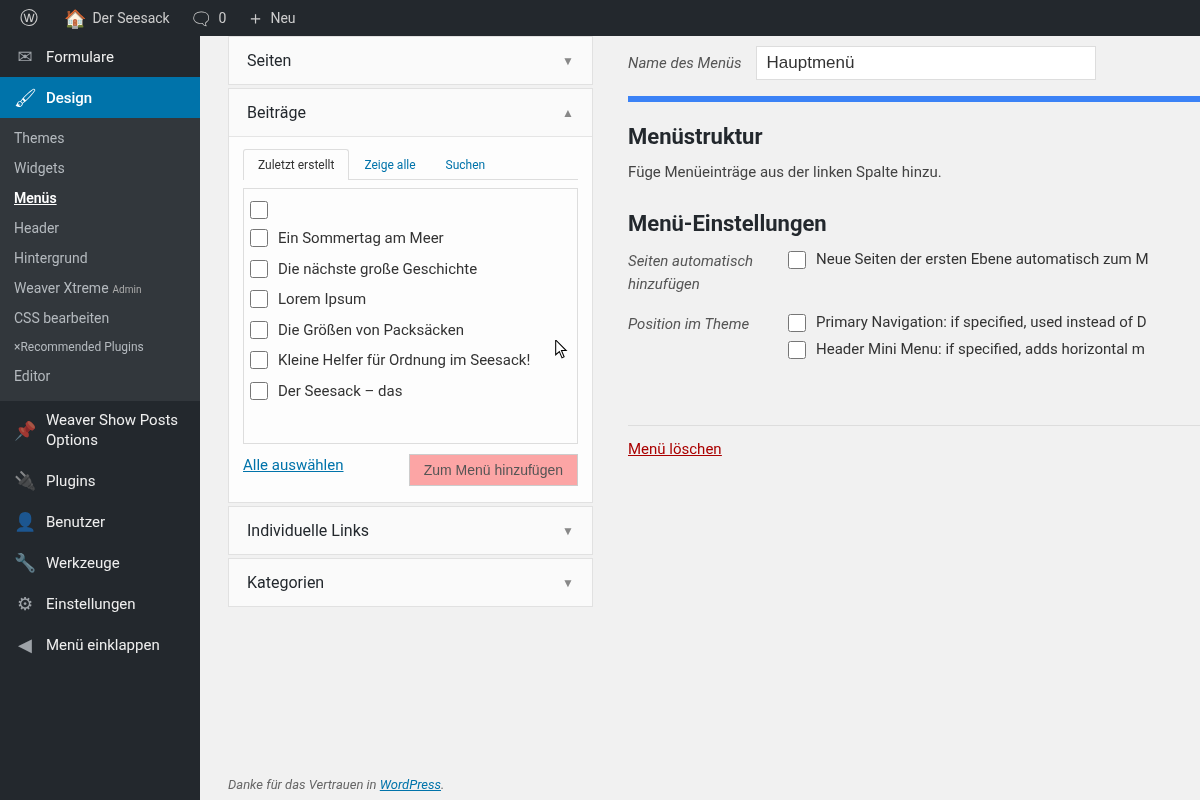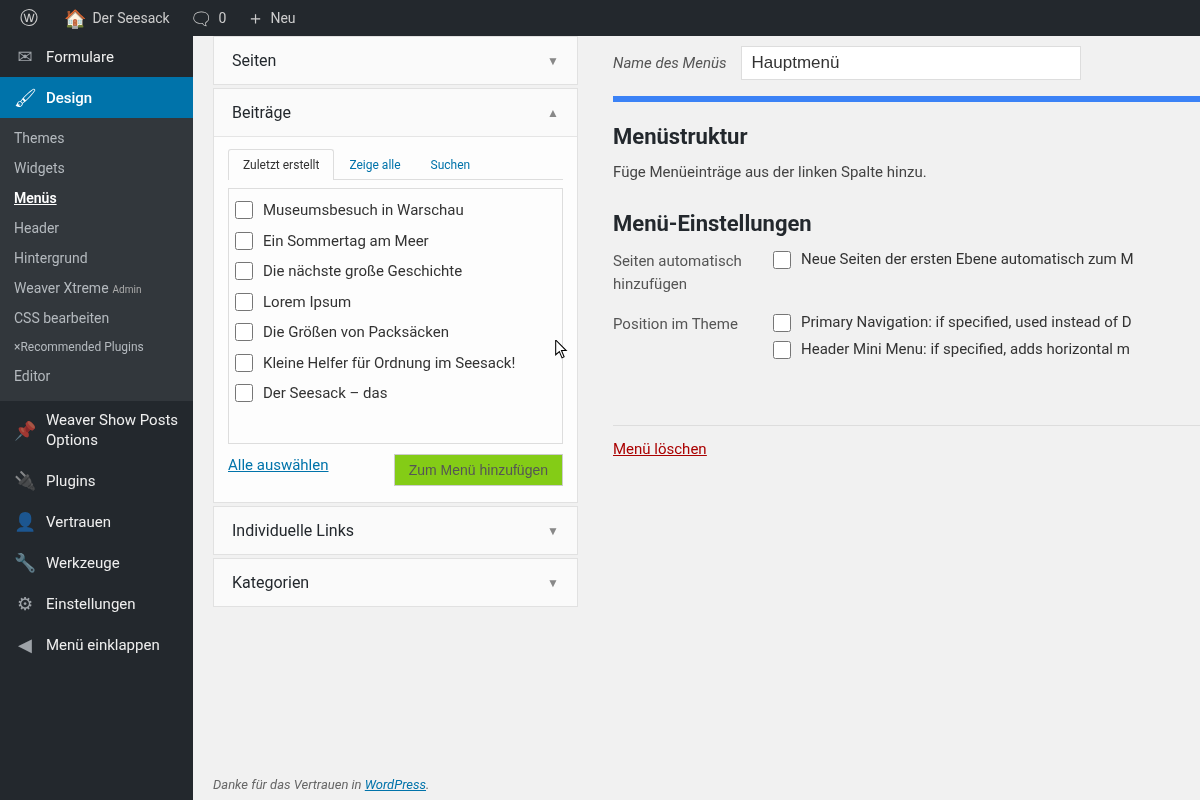"Seiten" .main { left: 193px -> 208px }
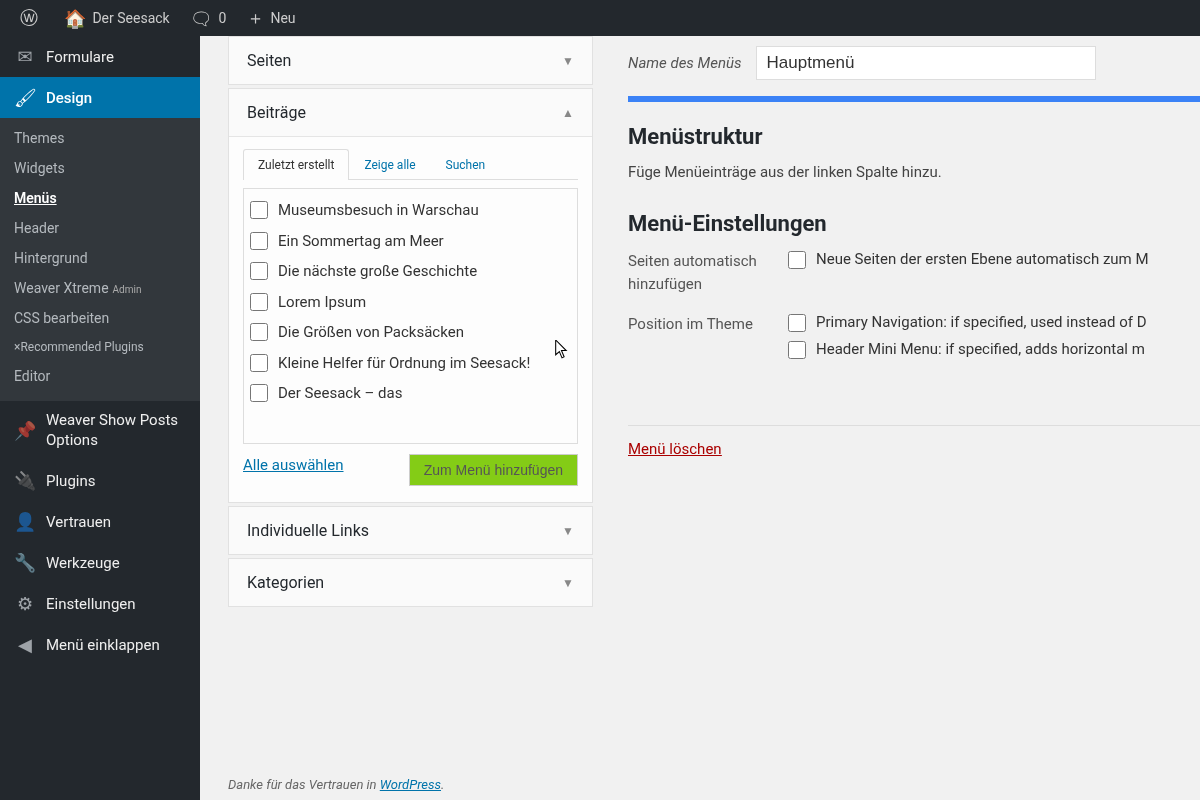"Museumsbesuch in Warschau" span { html: <span>Museumsbesuch in Warschau</span> -> none }
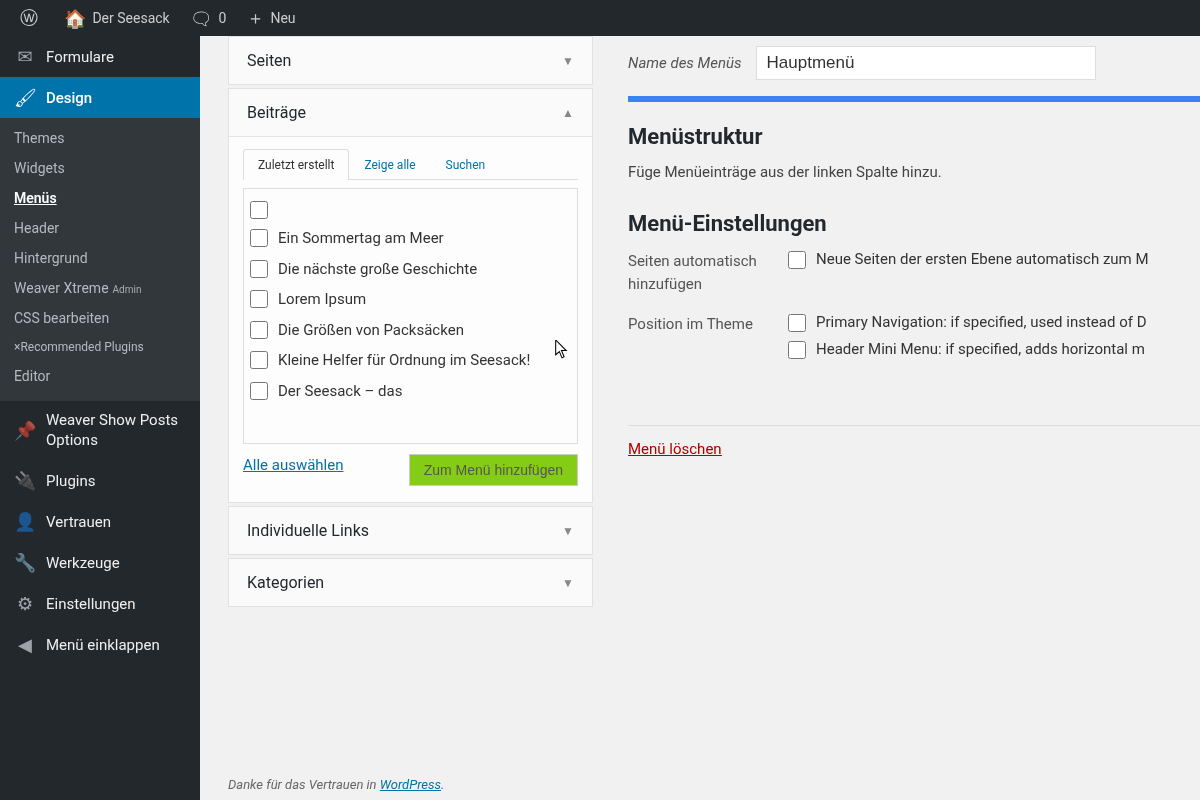"Seiten automatisch hinzufügen" .settings-label { font-style: none -> italic }
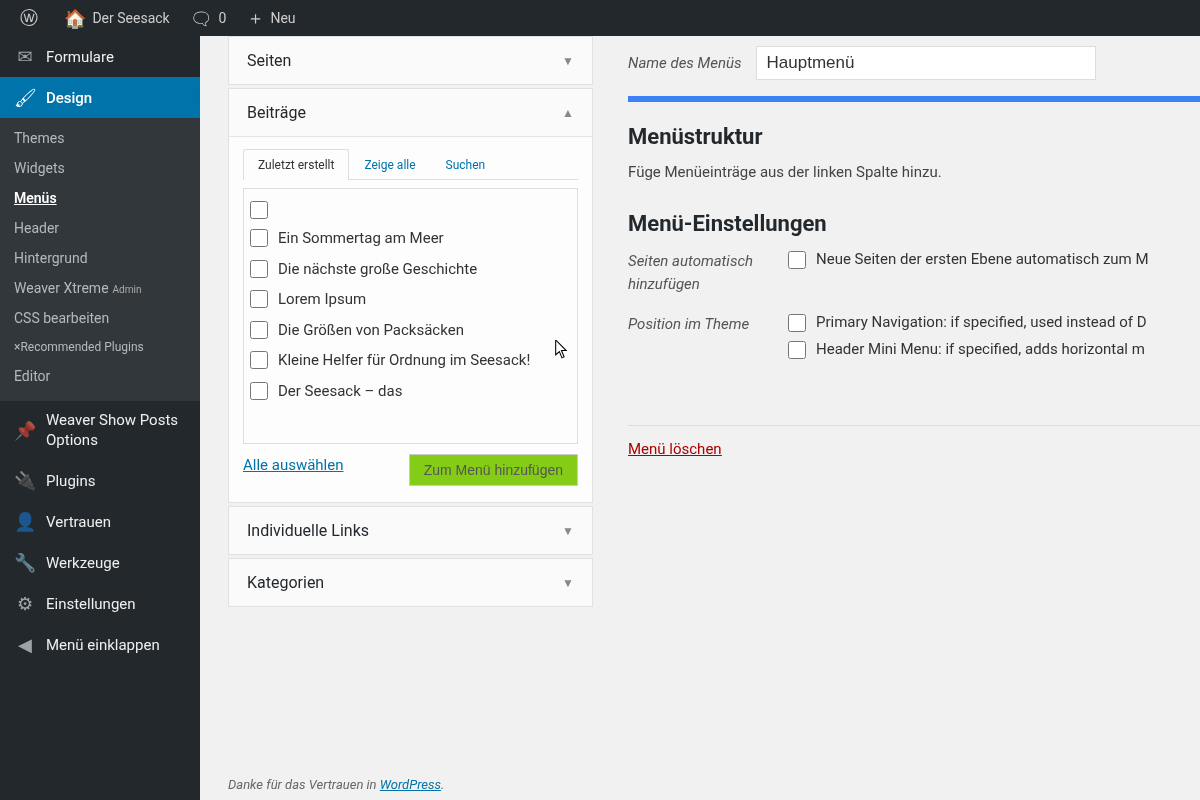"Zum Menü hinzufügen" .add-btn { background: #84cc16 -> #fca5a5 }
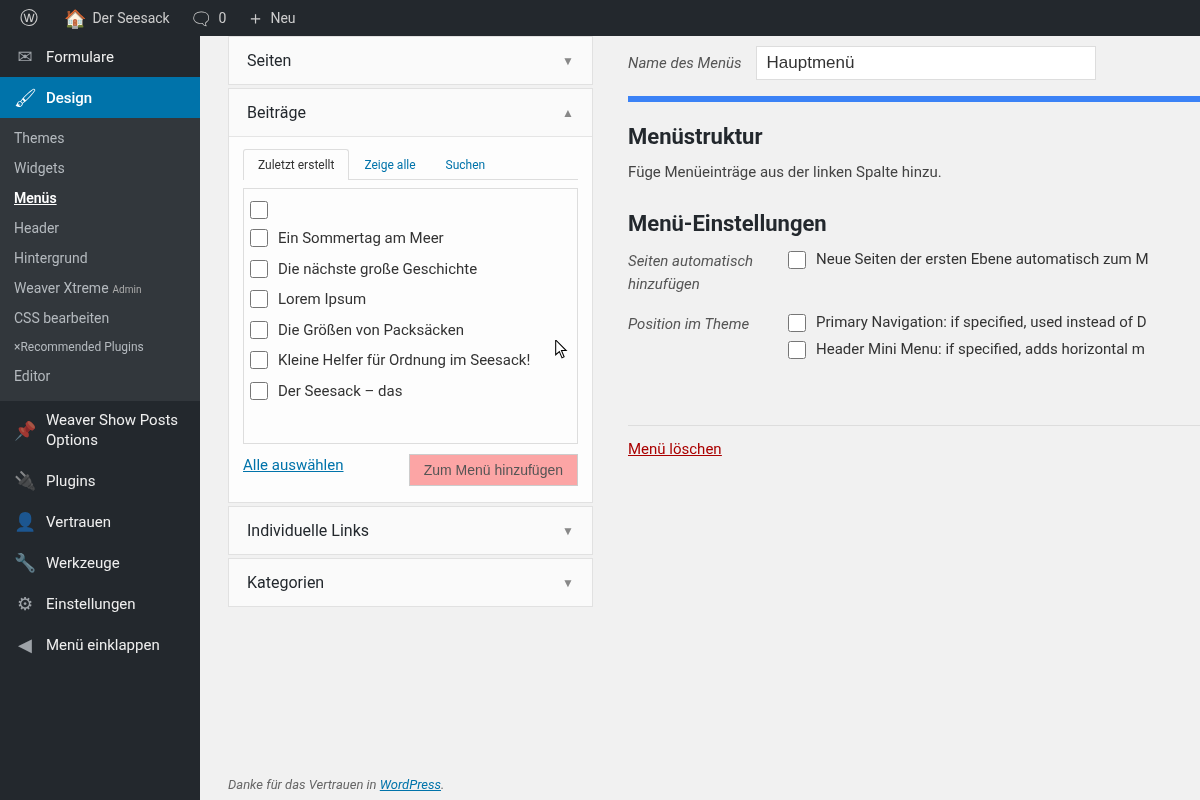"Vertrauen" span { text: Vertrauen -> Benutzer }
